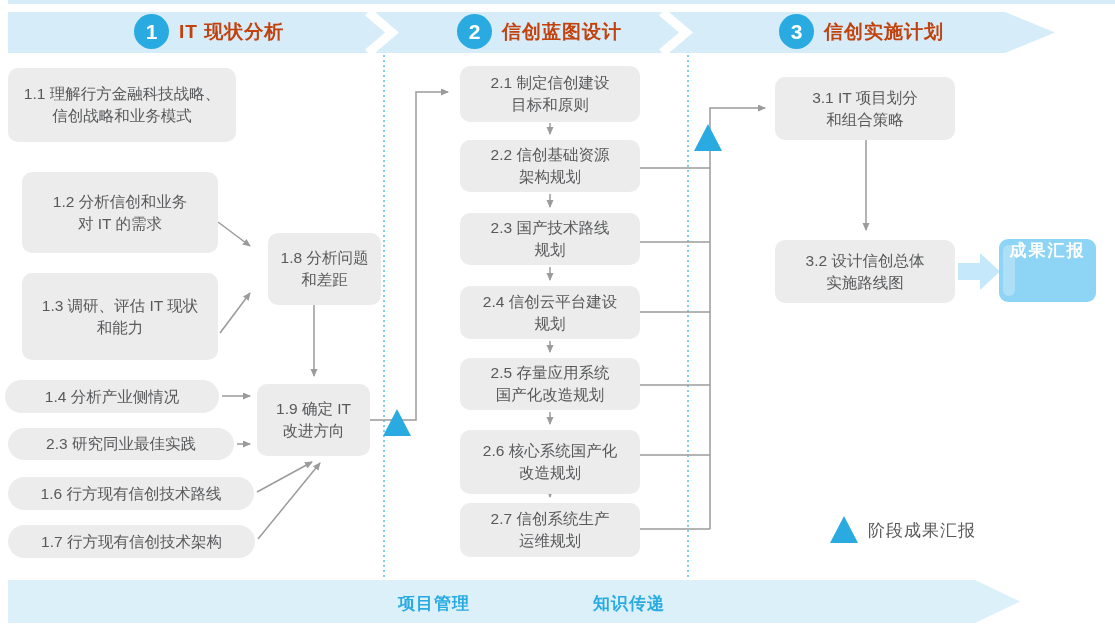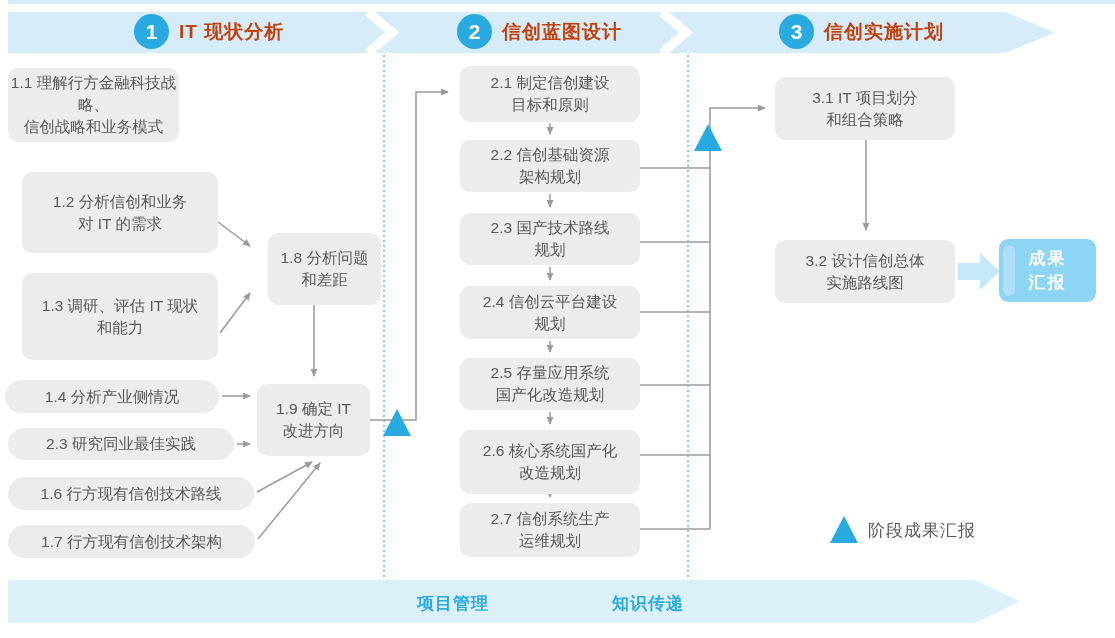"1.1 理解行方金融科技战略、" div.box { width: 171px -> 228px }
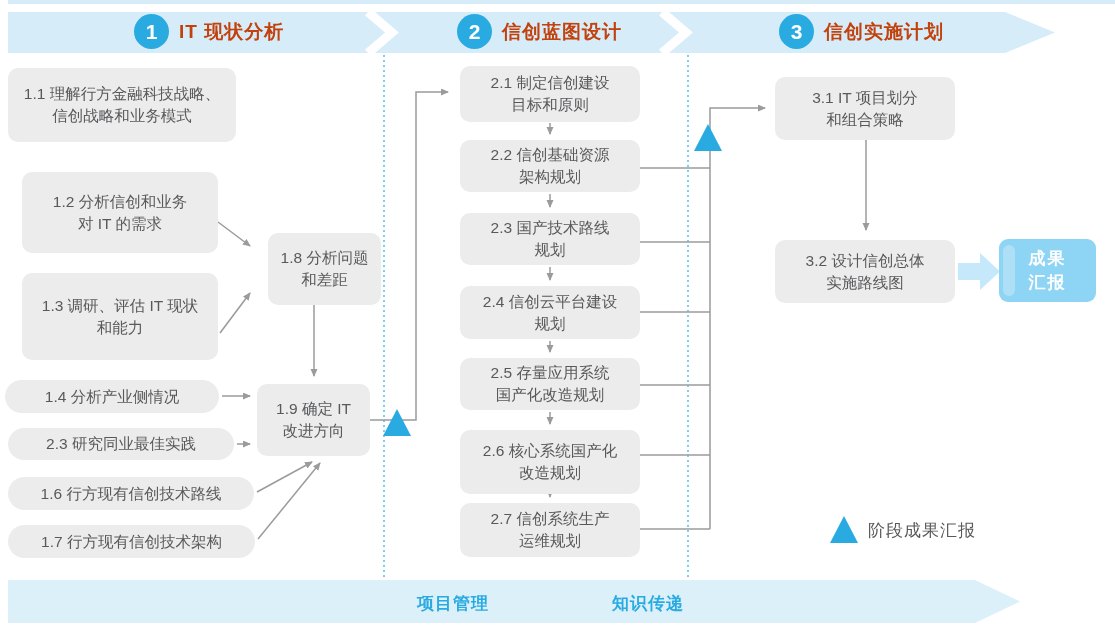"成果" .deliv { align-items: center -> flex-start; flex-direction: column -> row }
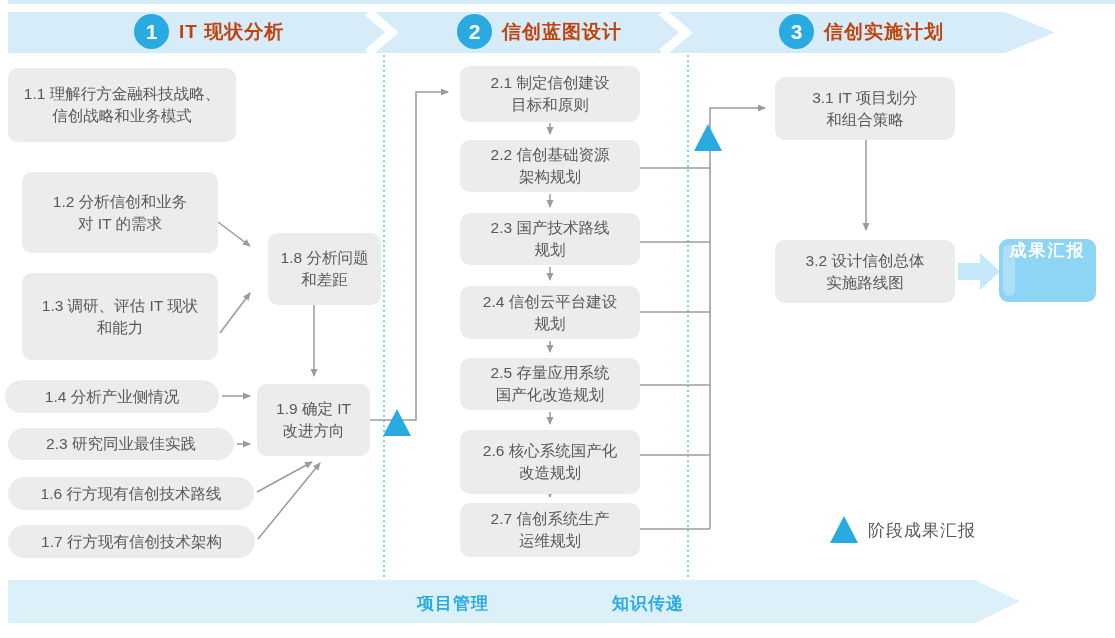"项目管理" .footer-label { margin-left: 19px -> none }
